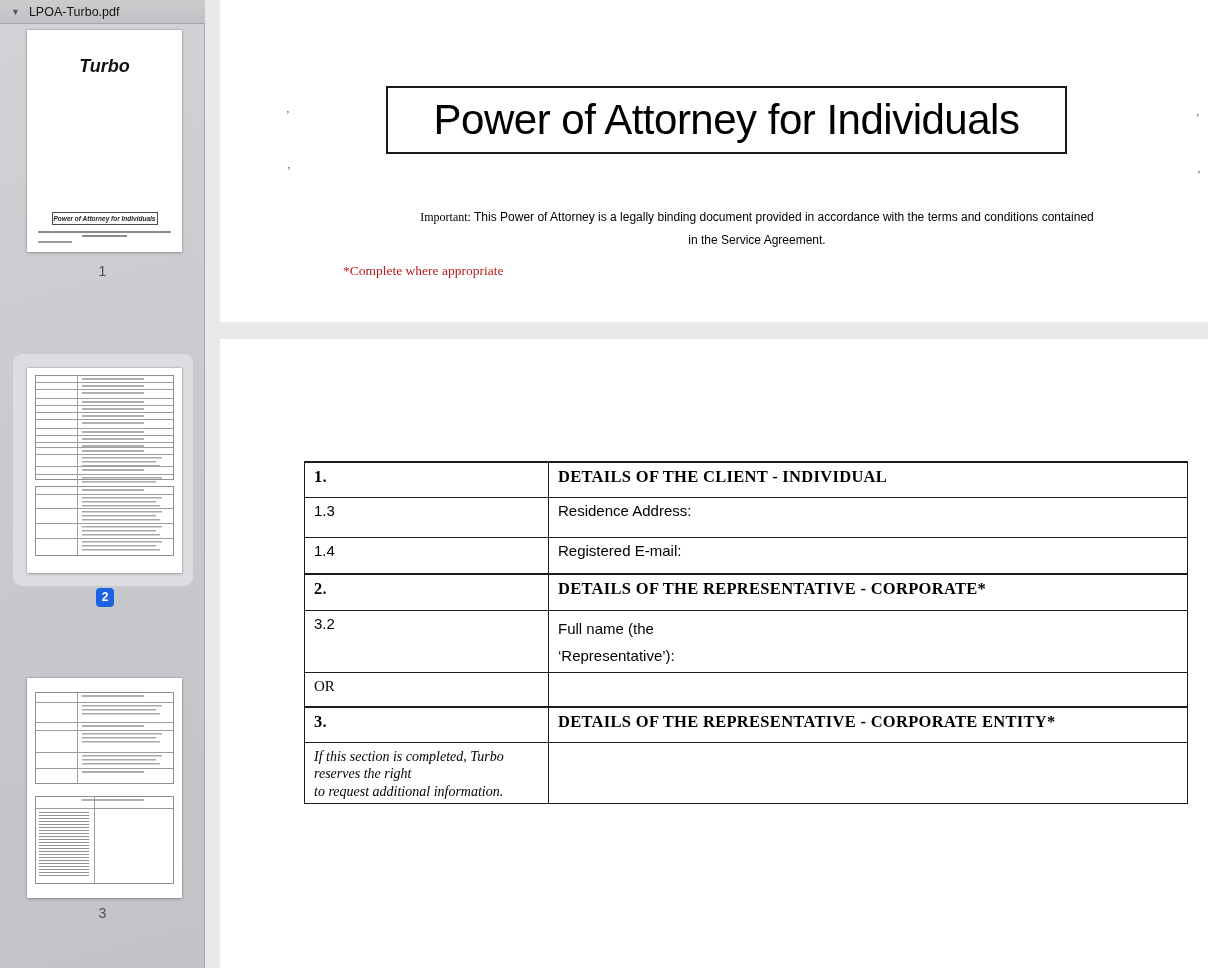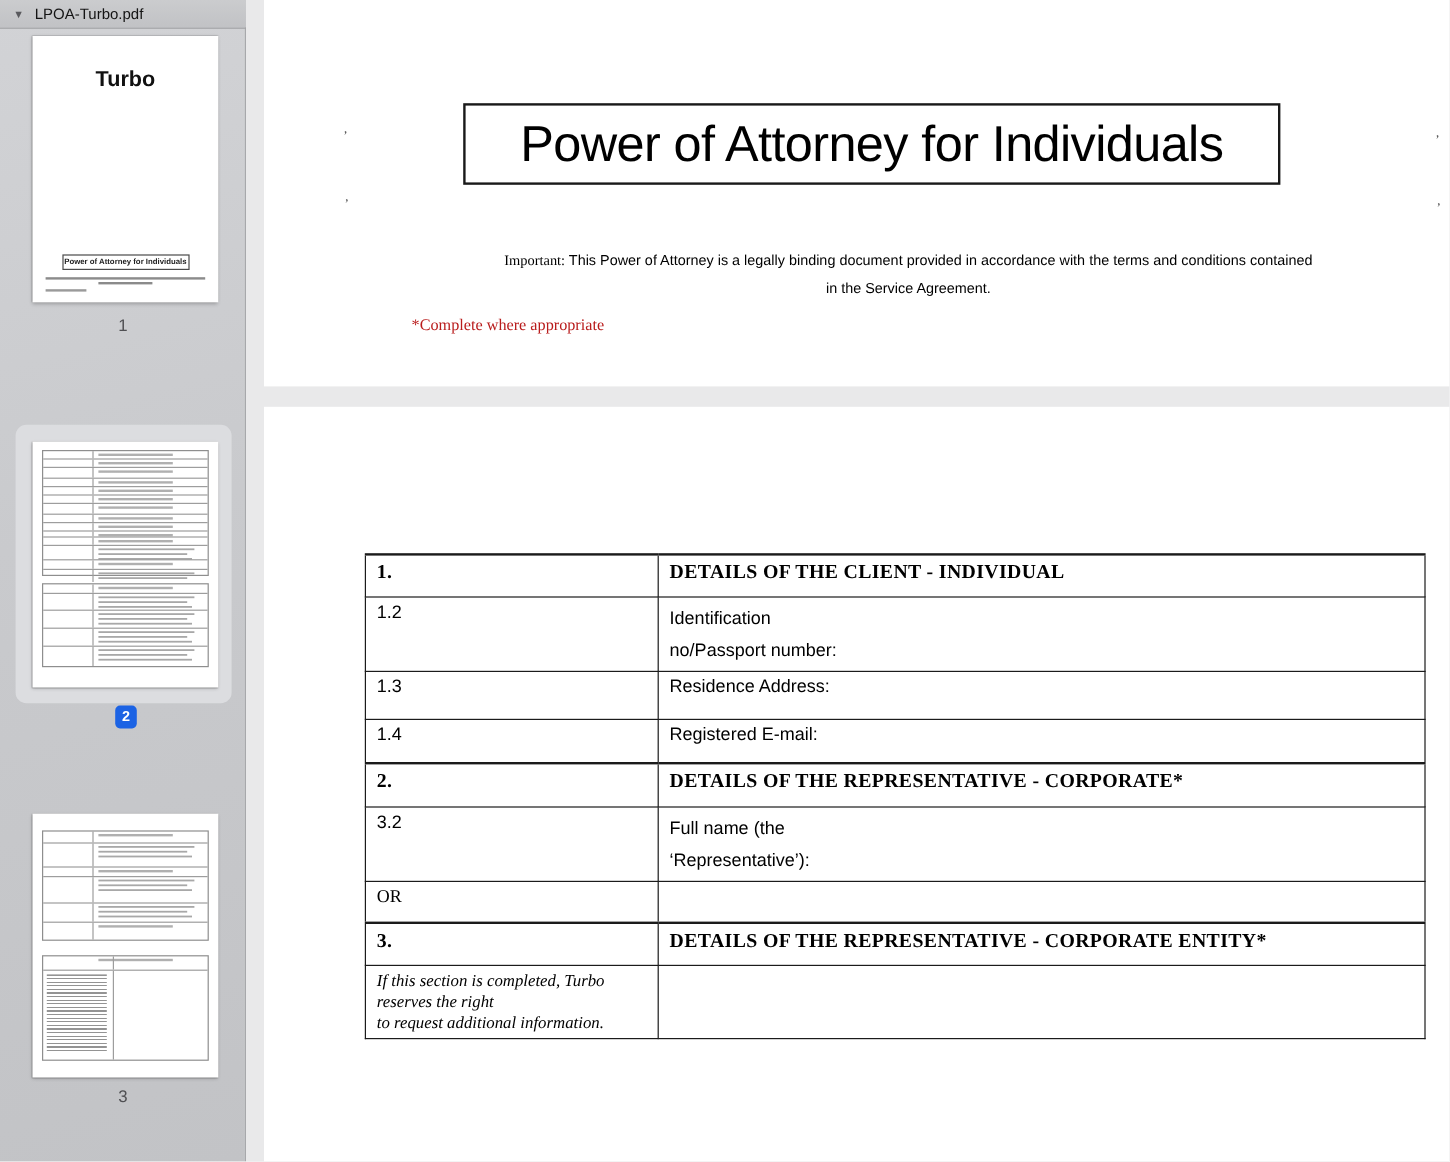"Turbo" .thumb-page { font-style: none -> italic }
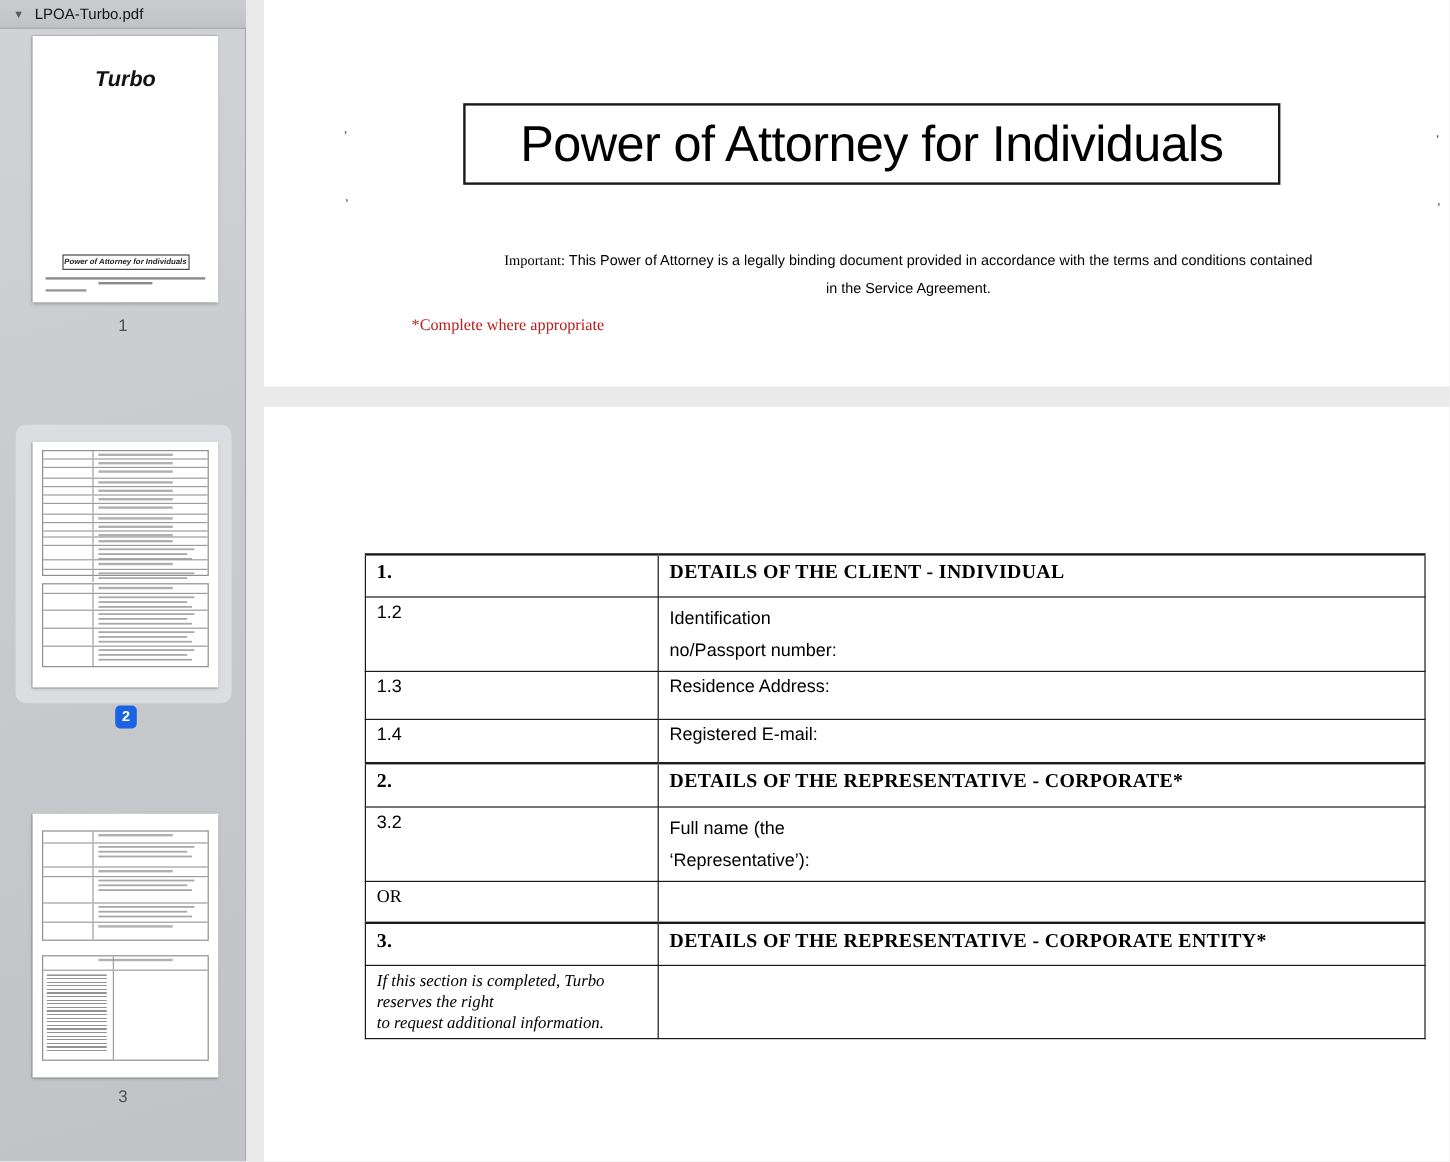"1.2" tr.h56 { html: <tr> <td>1.2</td> <td>Identification no/Passport number:</td> </tr> -> none }
